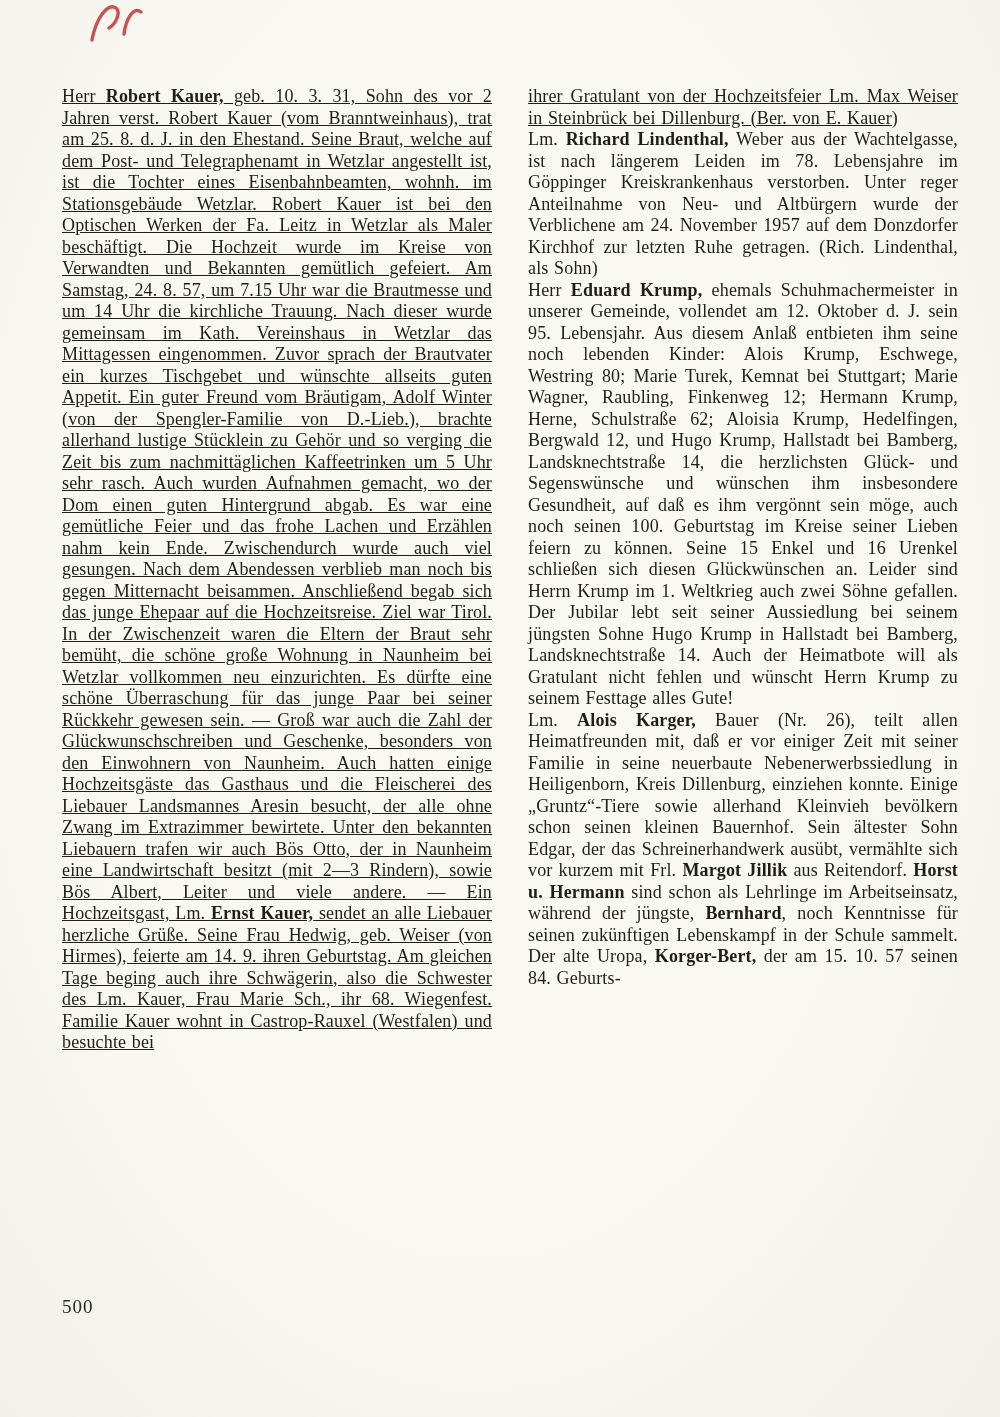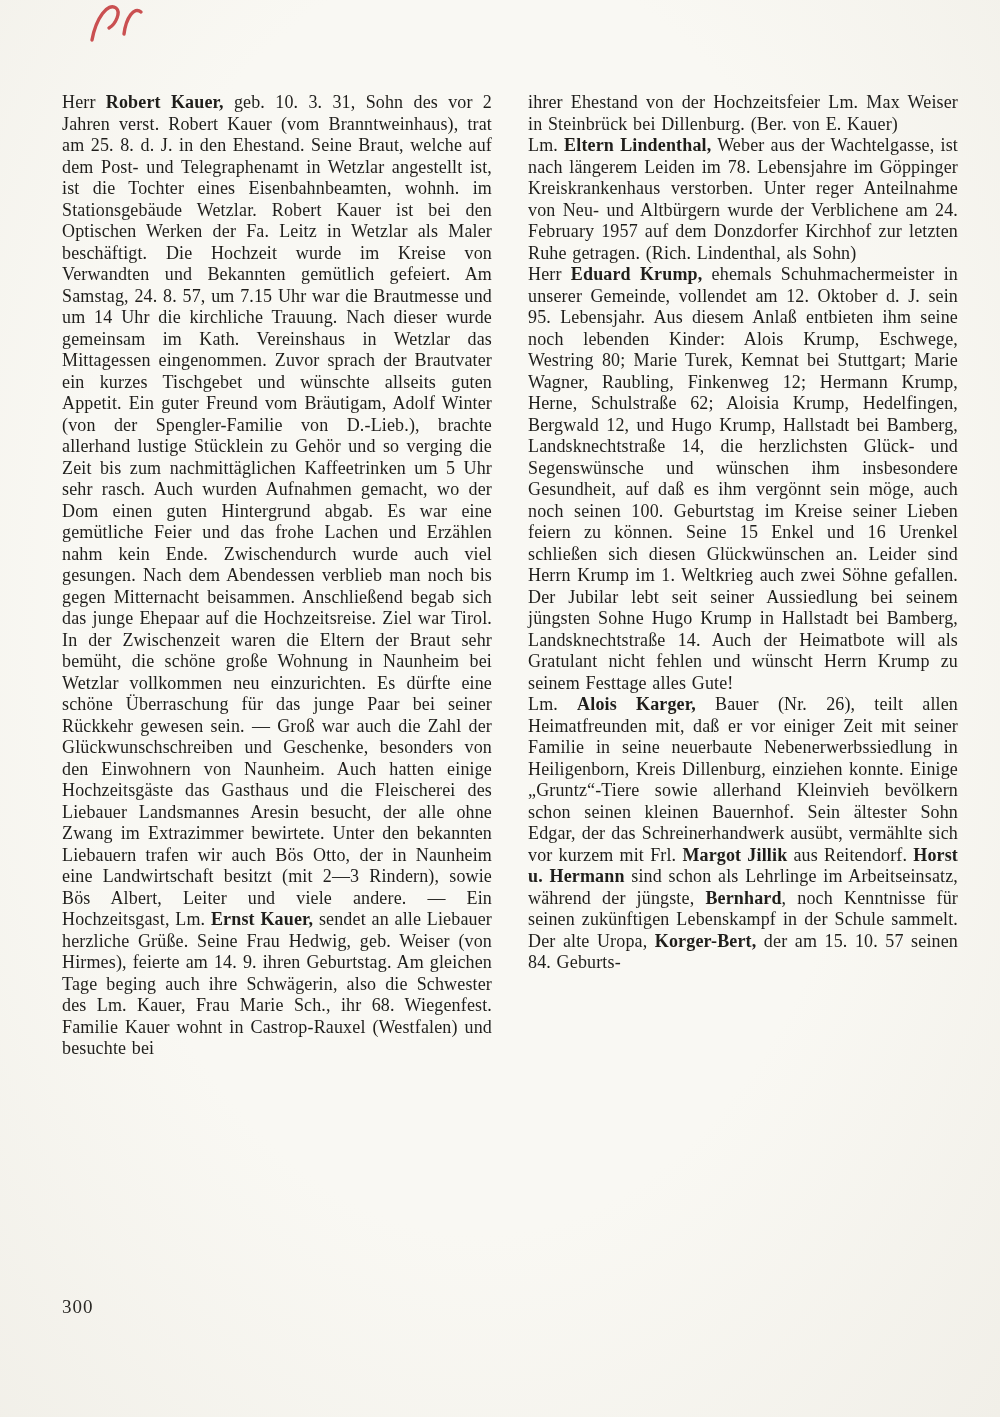"Herr Robert Kauer, geb. 10." .column > p:first-child { margin-top: 8px -> 2px; text-decoration: none -> underline }
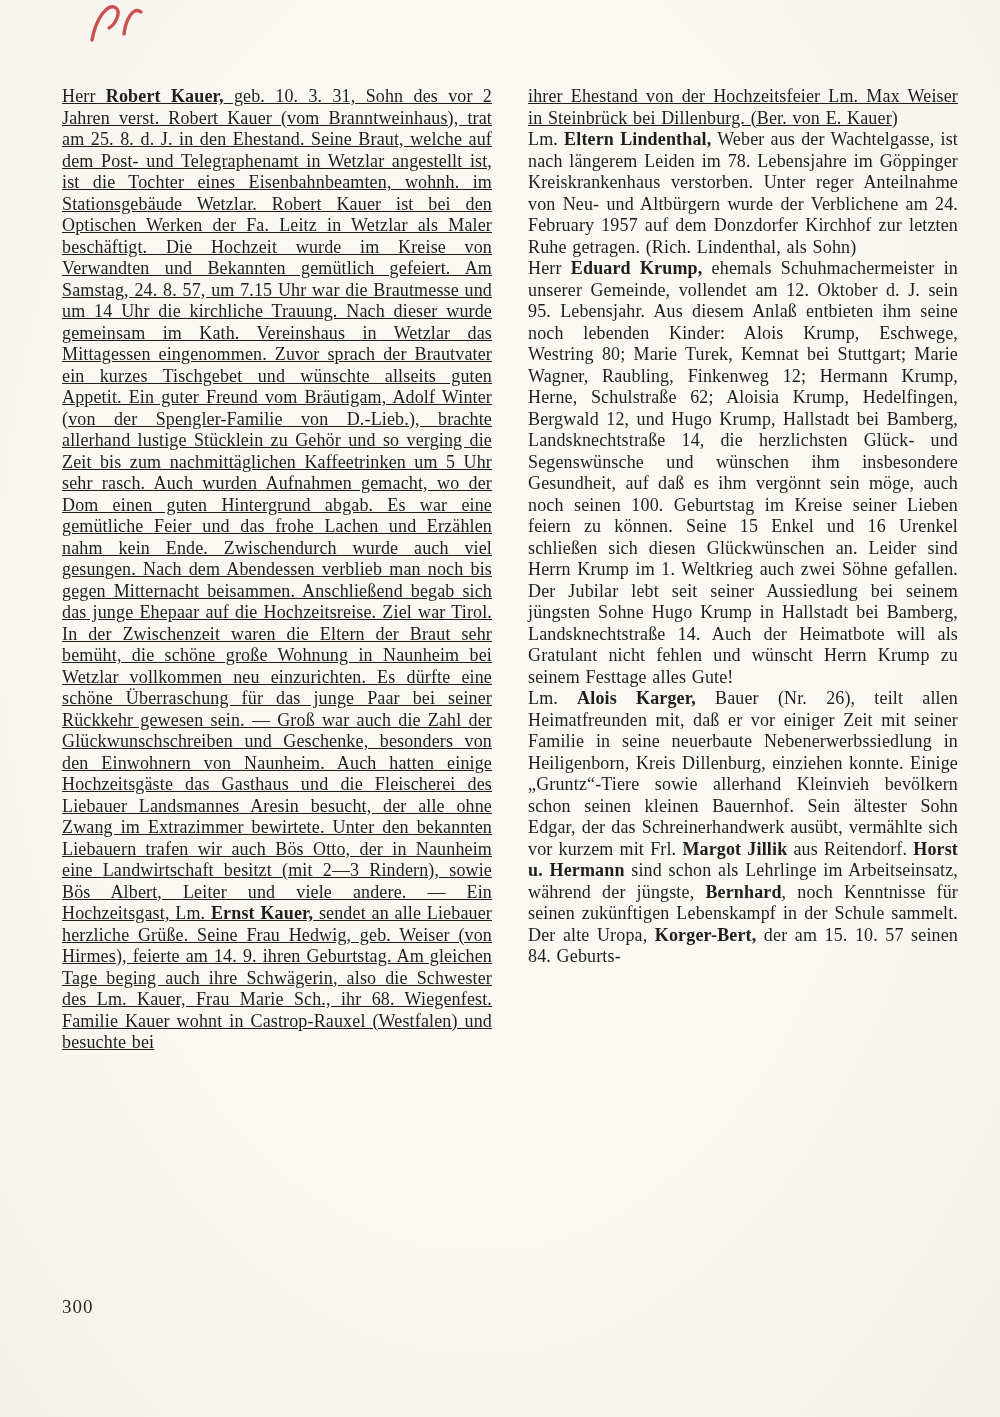"ihrer Ehestand von der Hochzeitsfeier" span { text: Ehestand -> Gratulant }
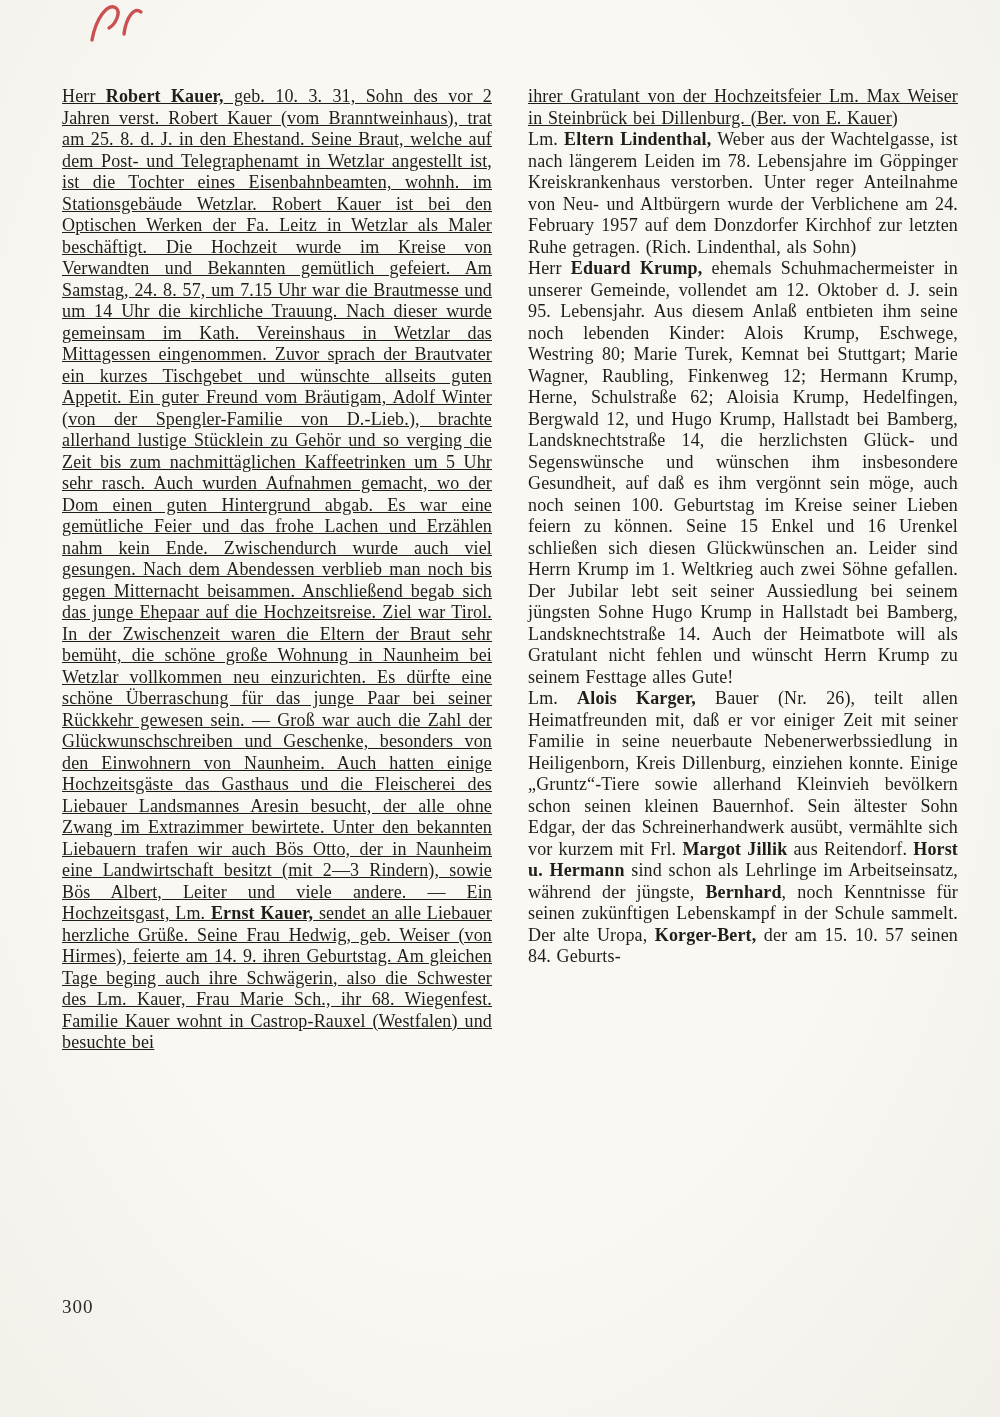"Eltern Lindenthal," span.bold { text: Eltern -> Richard }
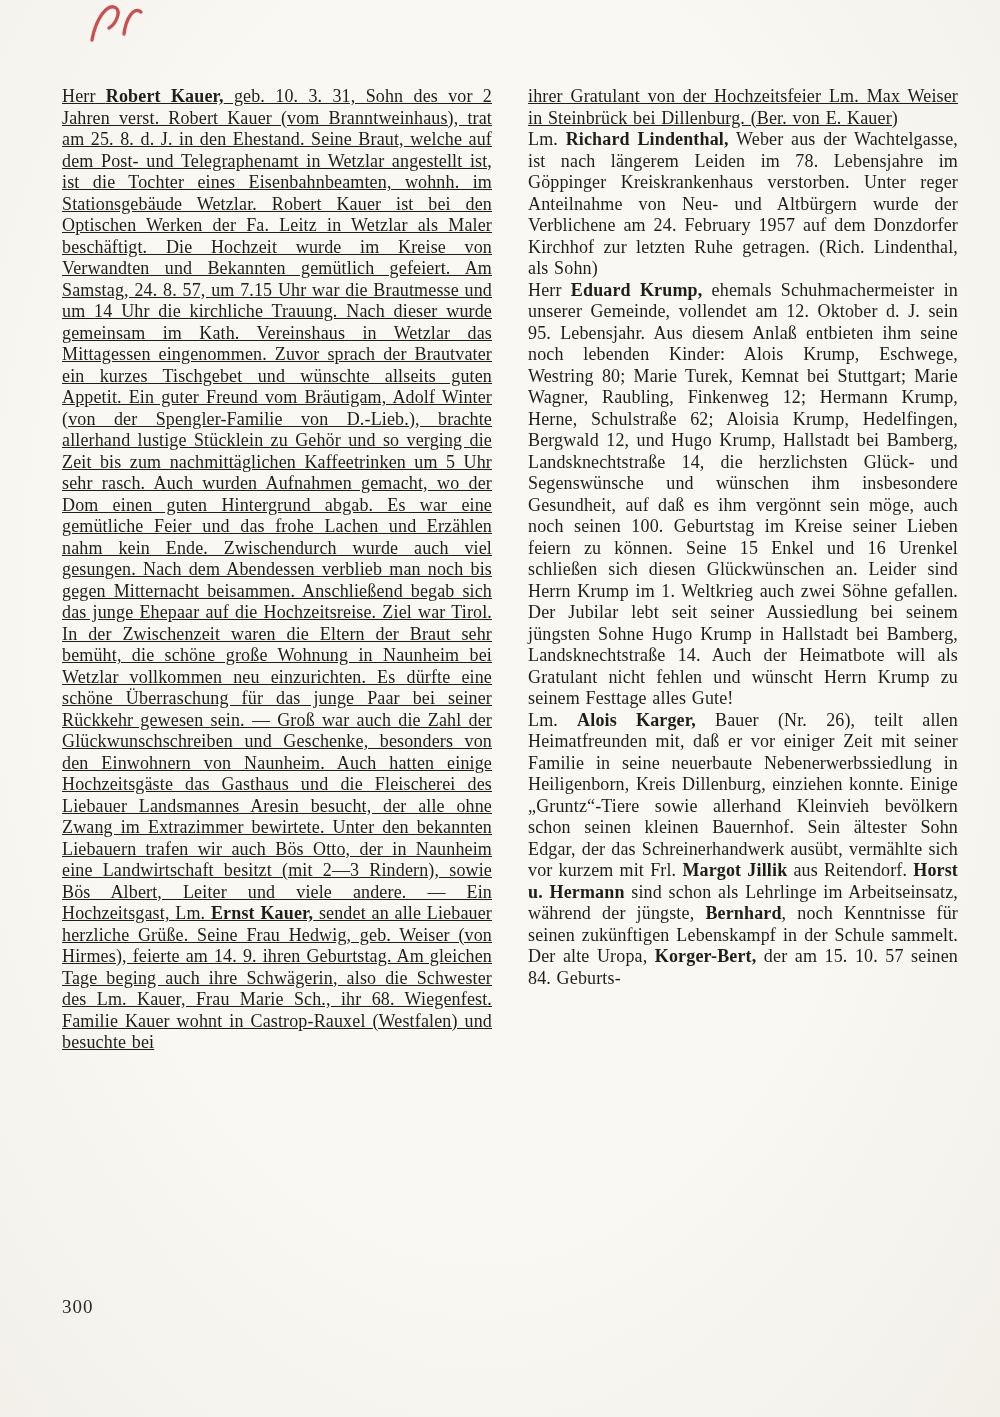"Weber aus der Wachtelgasse, ist" span { text: February -> November }
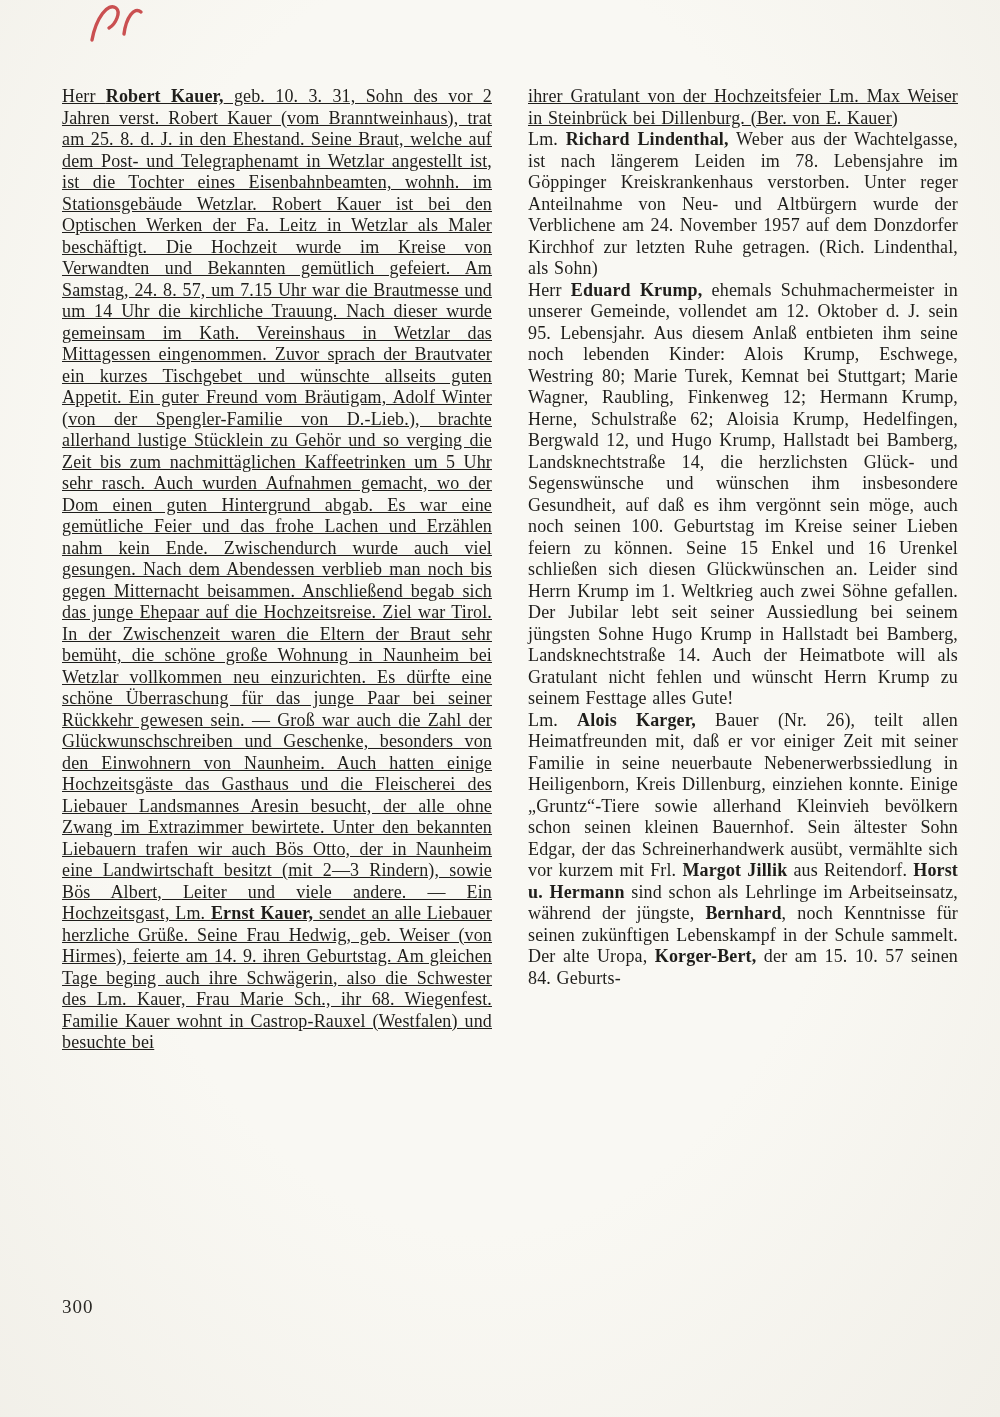"300" div.page-number { text: 300 -> 500 }
